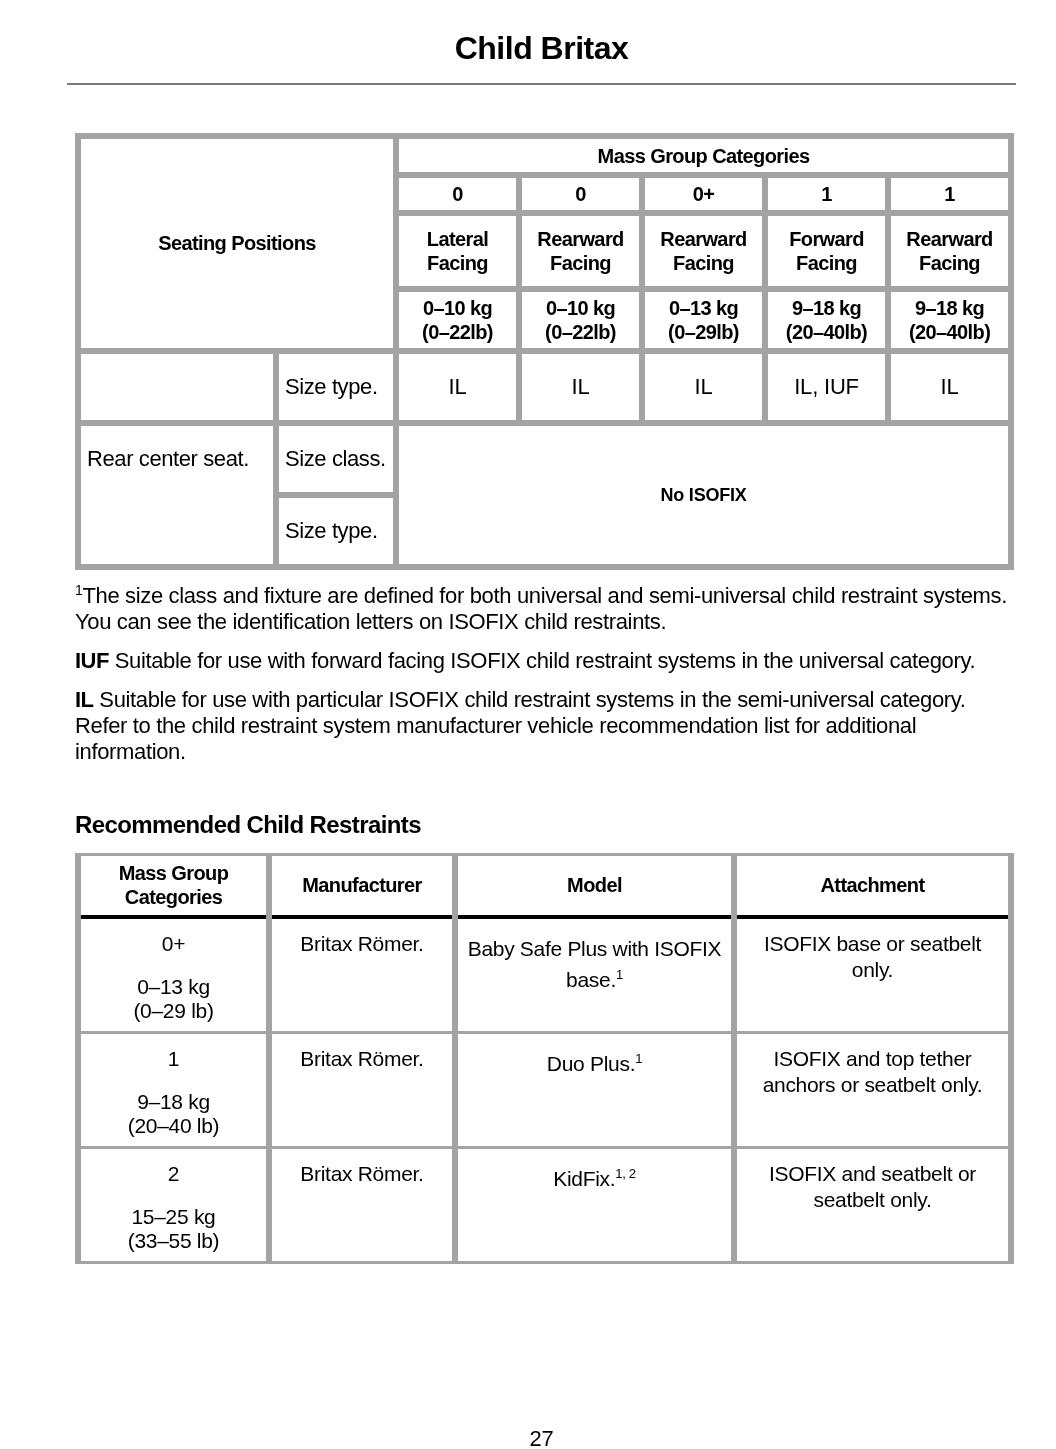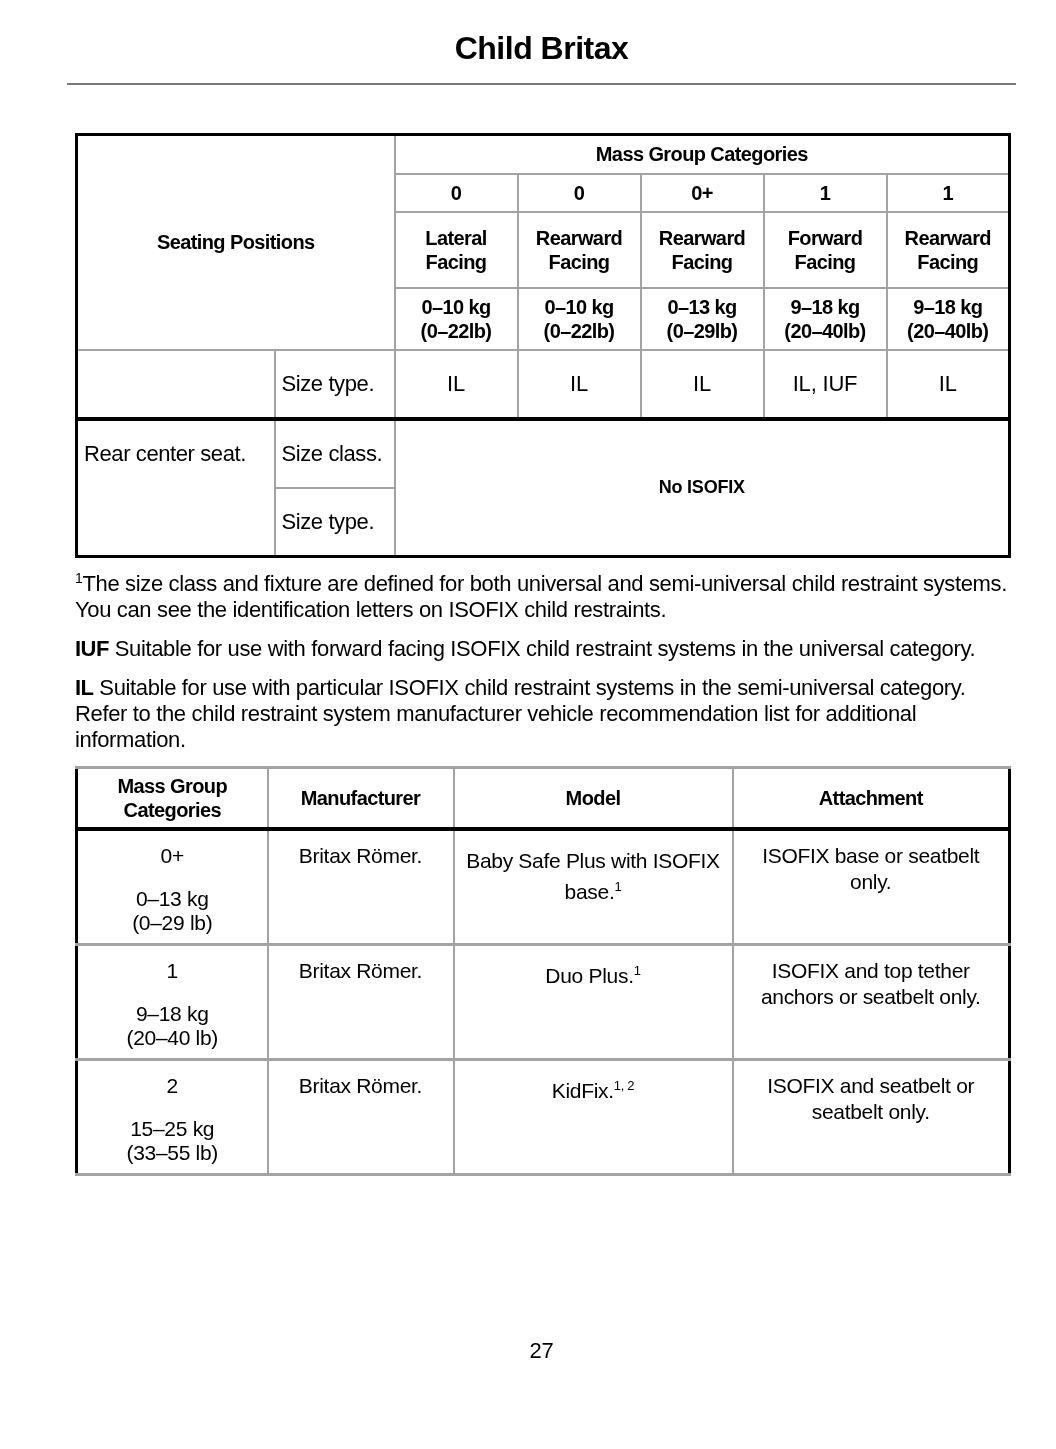"Mass Group Categories" td { border: 2px solid #a3a3a3 -> 6px solid #a3a3a3 }
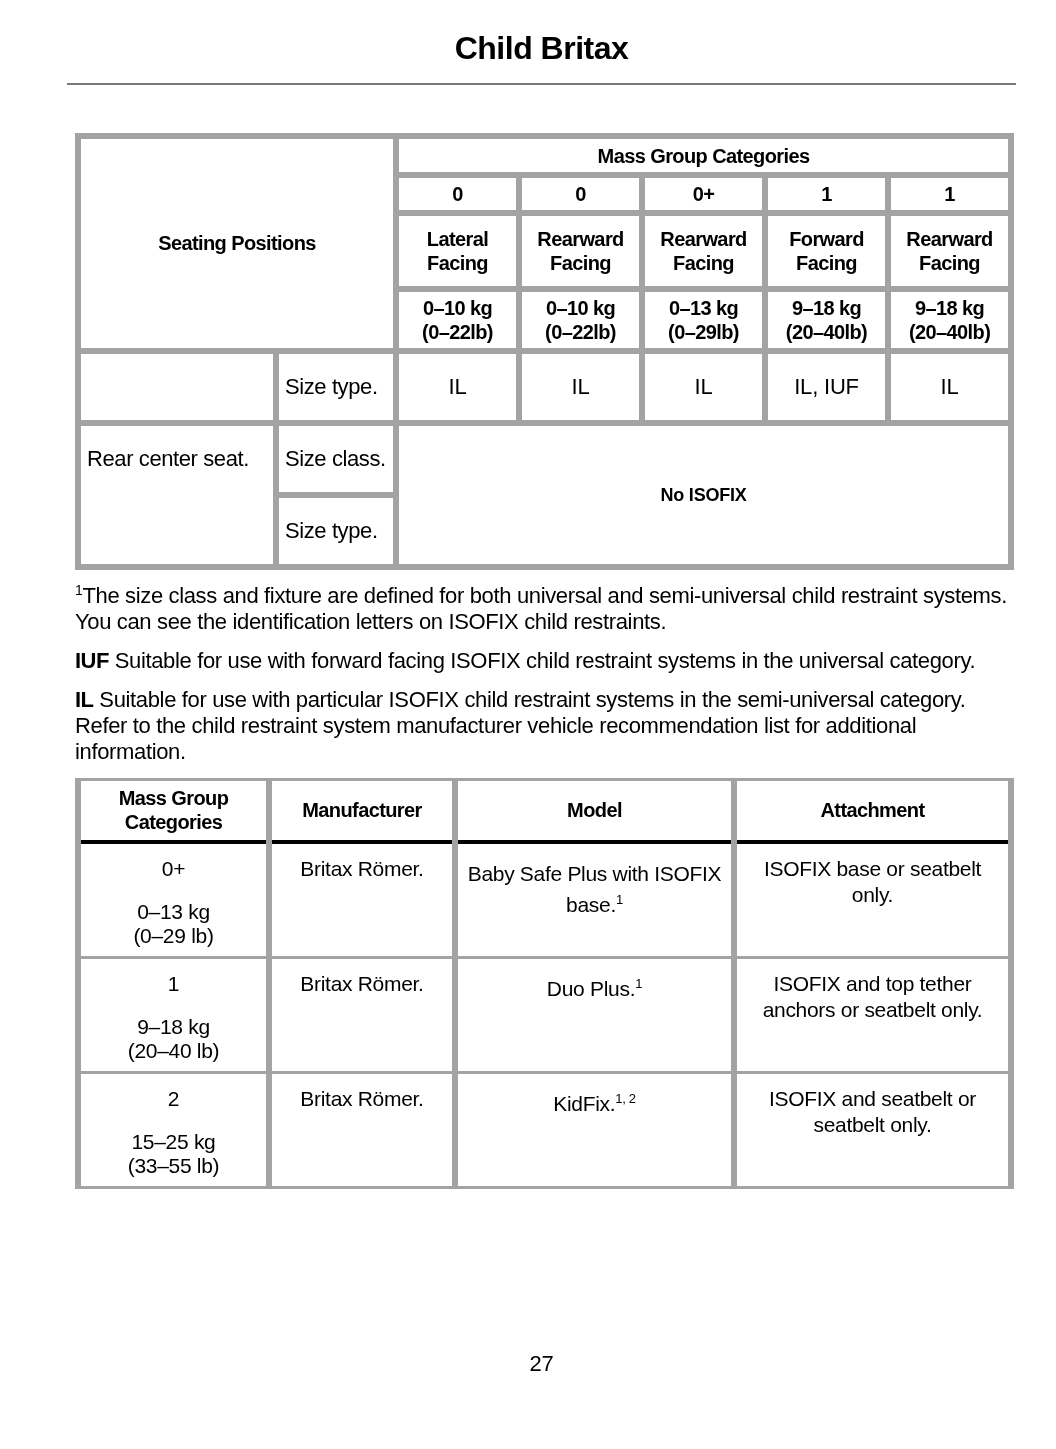"Recommended Child Restraints" div.section-heading { html: none -> <div>Recommended Child Restraints</div> }
